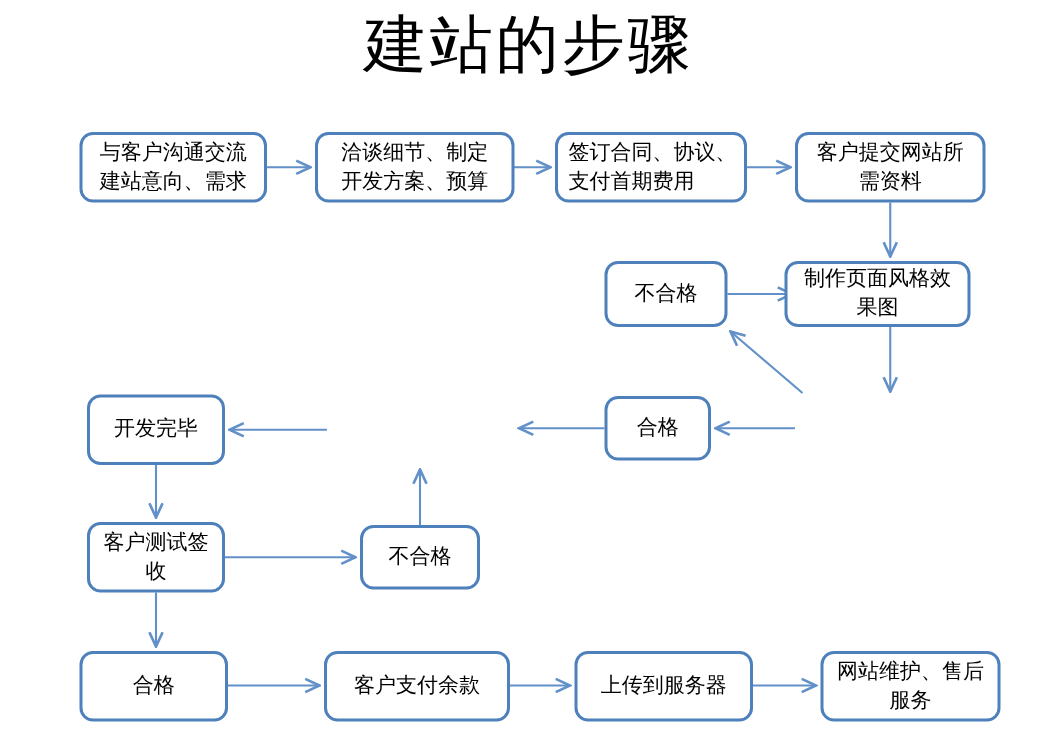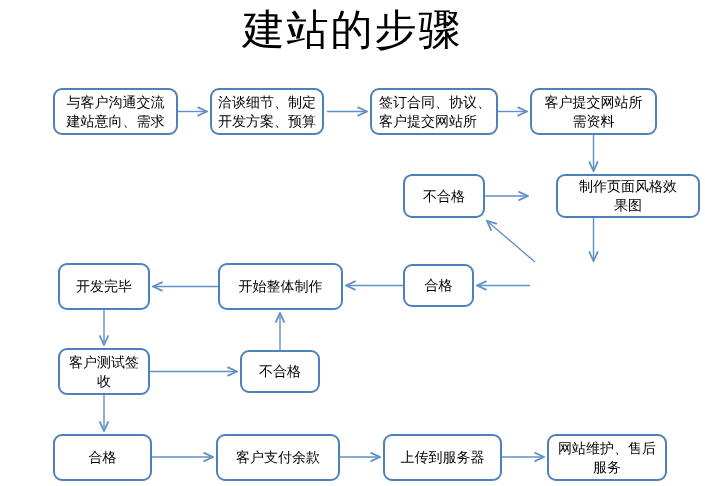"洽谈细节、制定" div.node { width: 114px -> 133px }
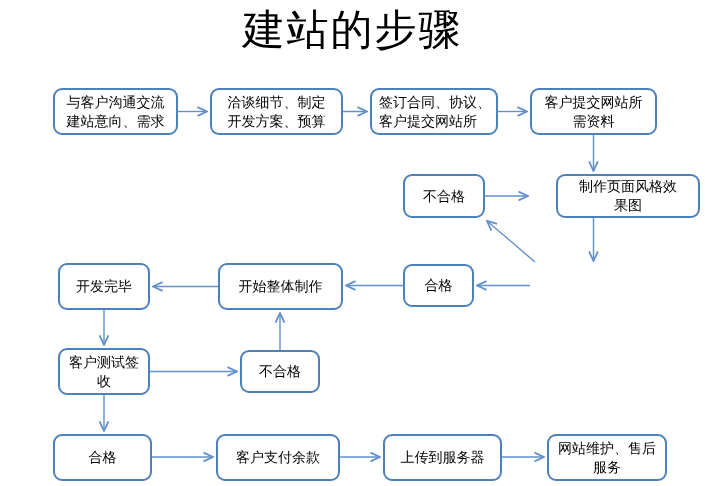"签订合同、协议、" span.lbl { text: 客户提交网站所 -> 支付首期费用 }
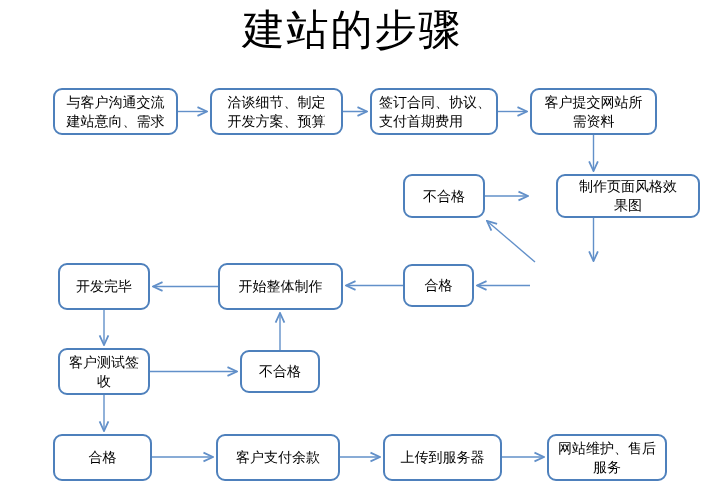"制作页面风格效" div.node { left: 556px -> 523px; width: 144px -> 124px }
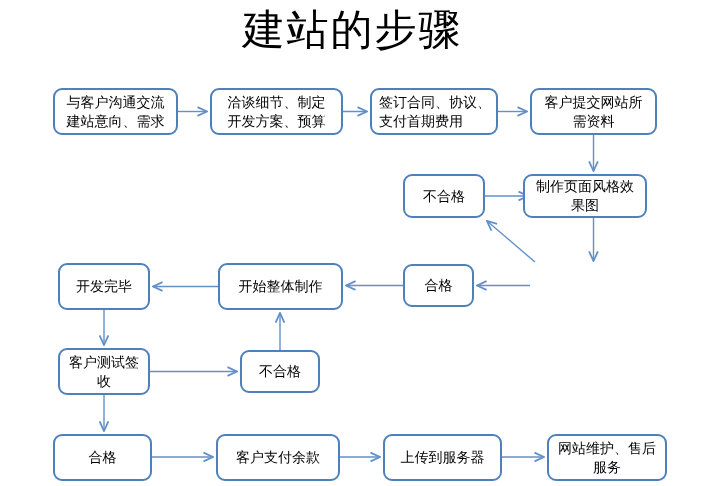"开始整体制作" div.node { html: <div> <span>开始整体制作</span> </div> -> none }
